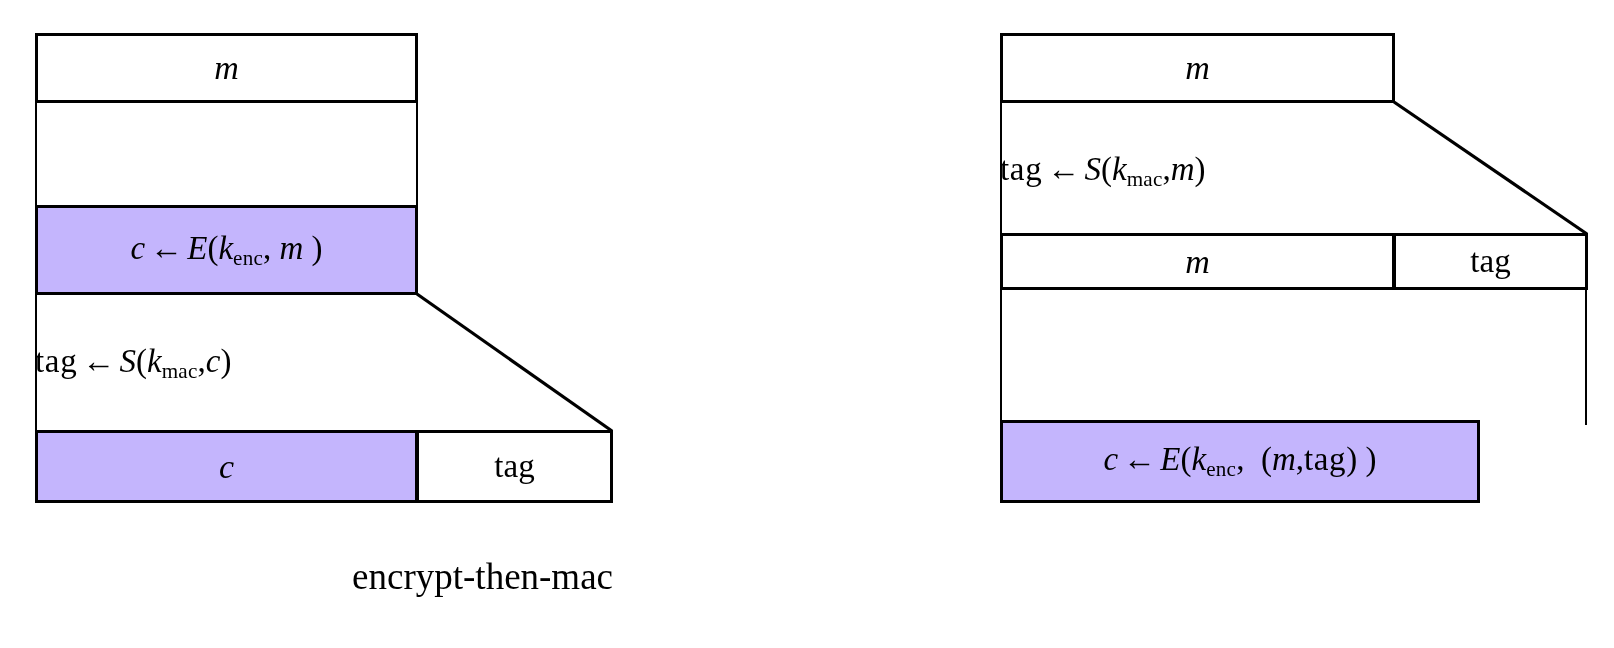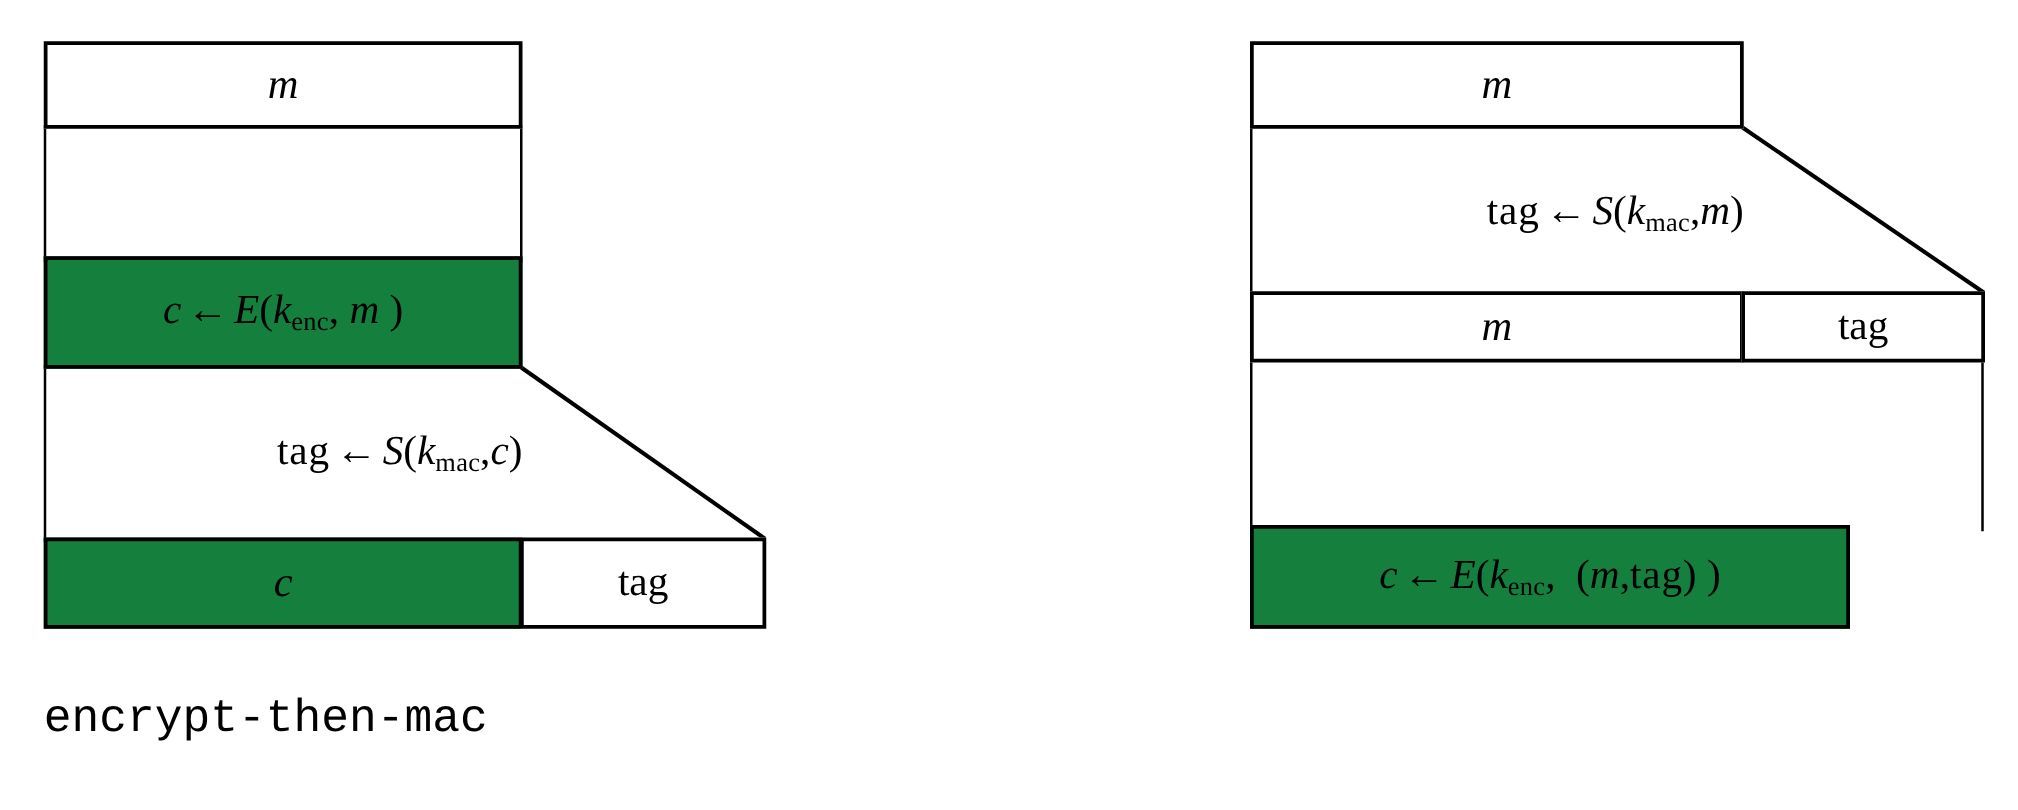"tag ← S(kmac,m)" .gap-label { text-align: right -> left }
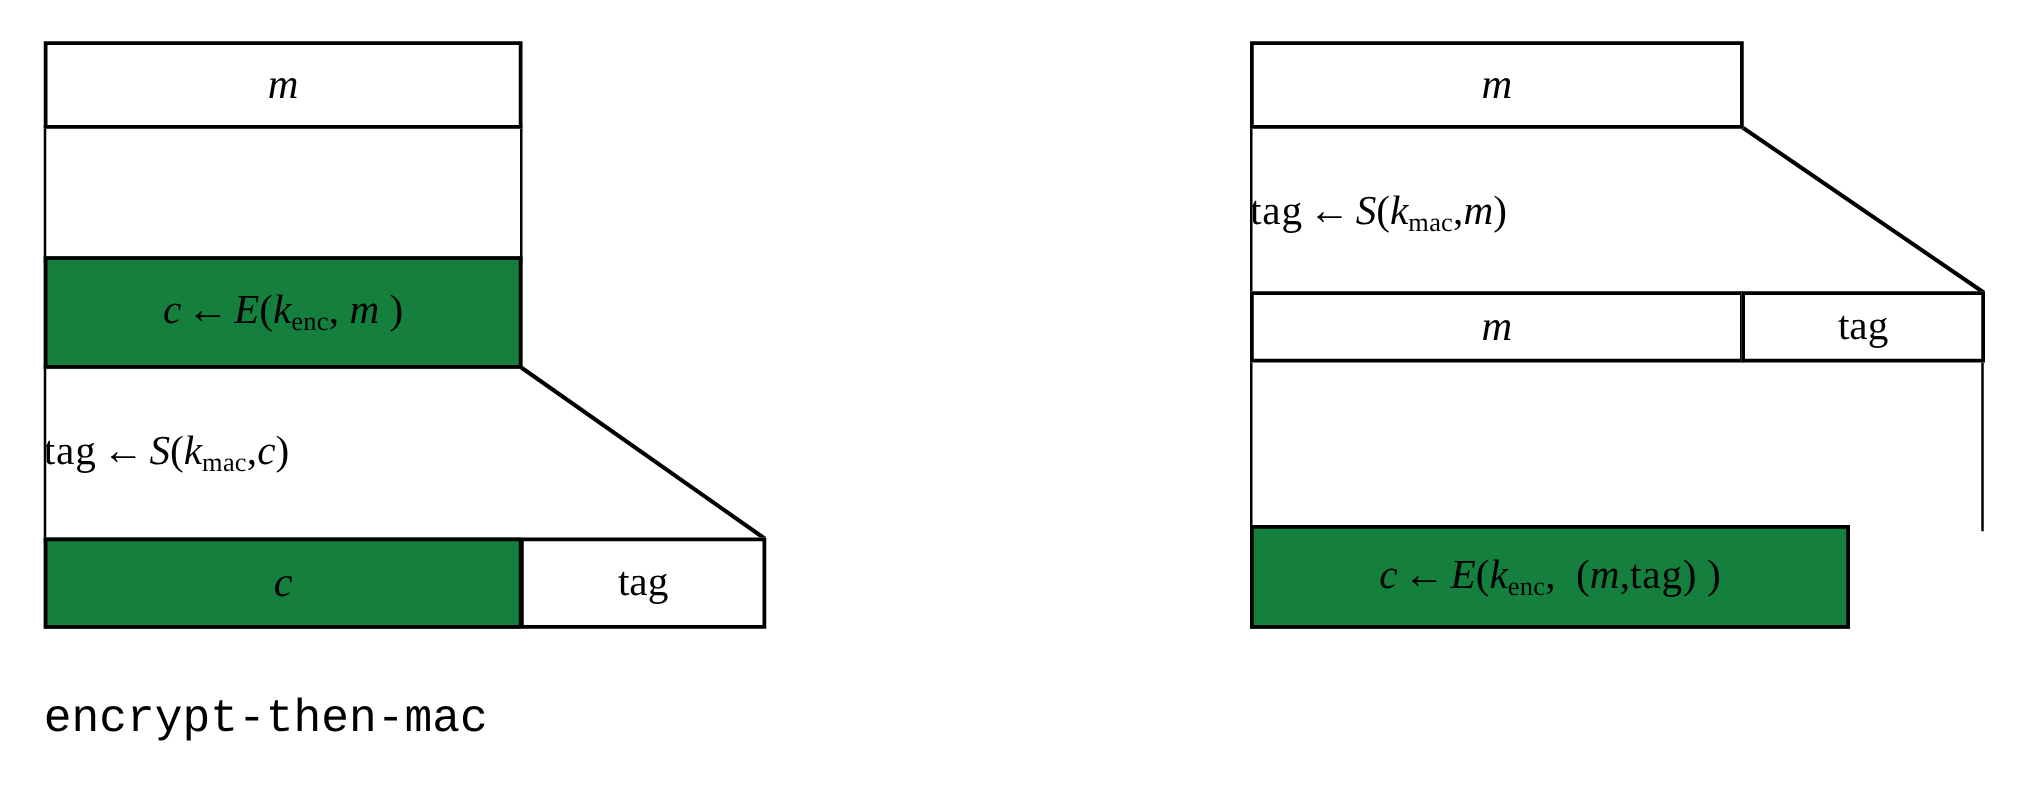"c ← E(kenc, m )" .box.shaded { background: #15803d -> #c4b5fd }
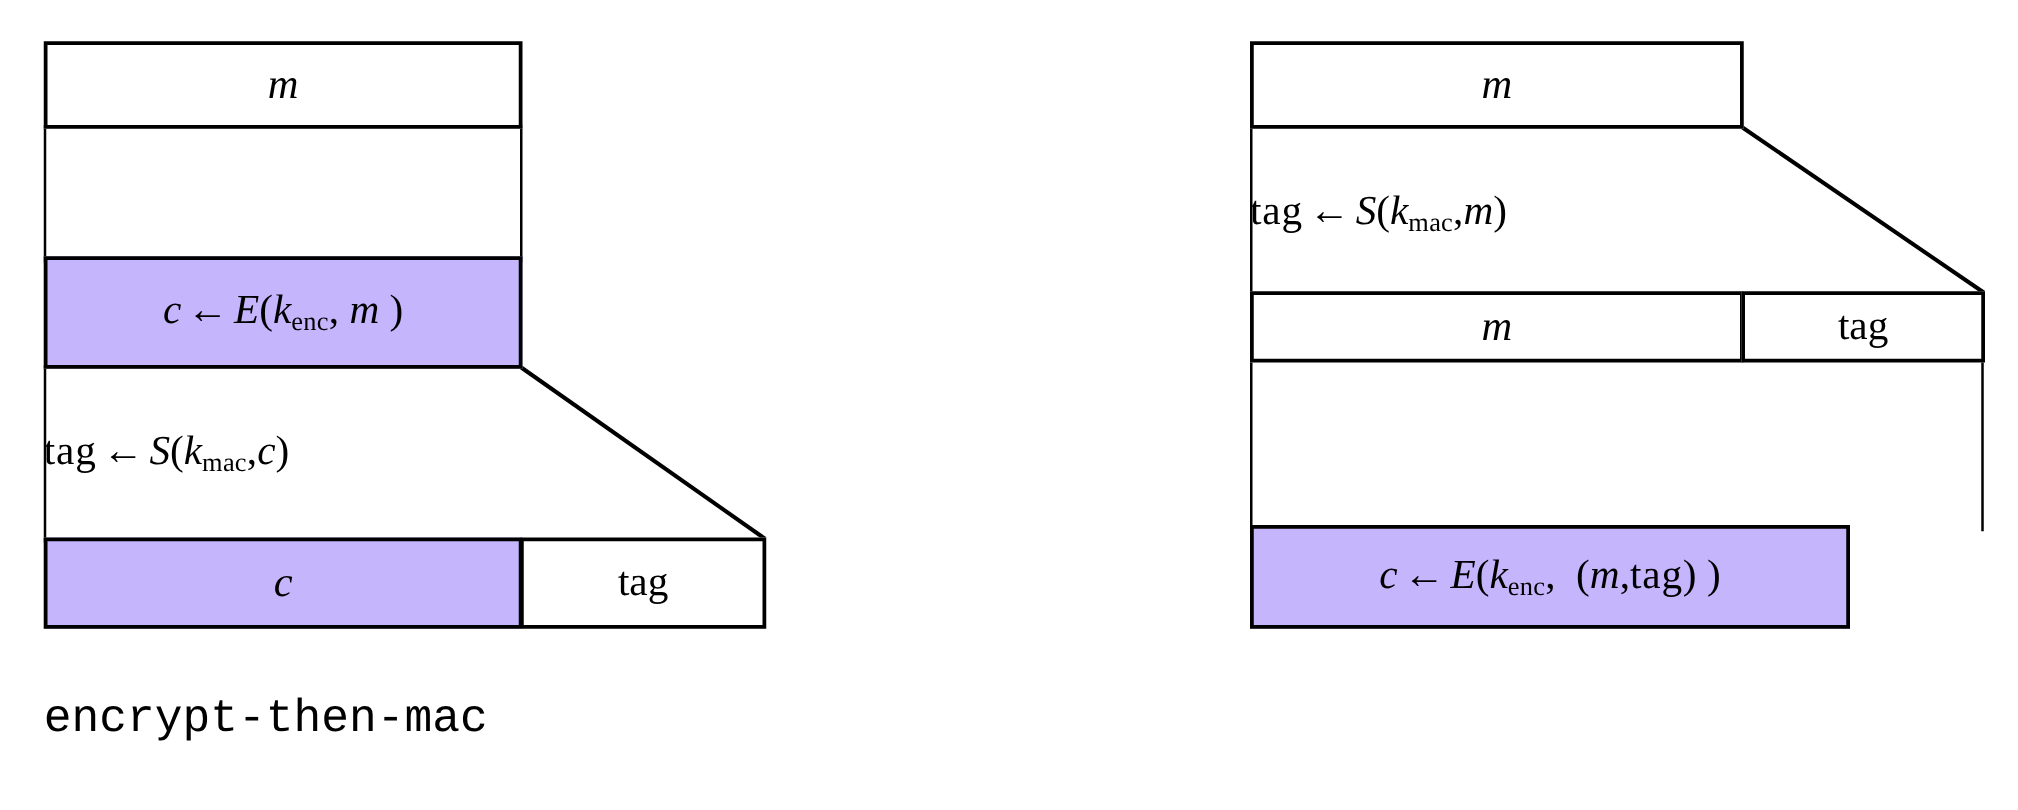"encrypt-then-mac" .caption { font-family: Liberation Mono, monospace -> none; text-align: left -> right }
